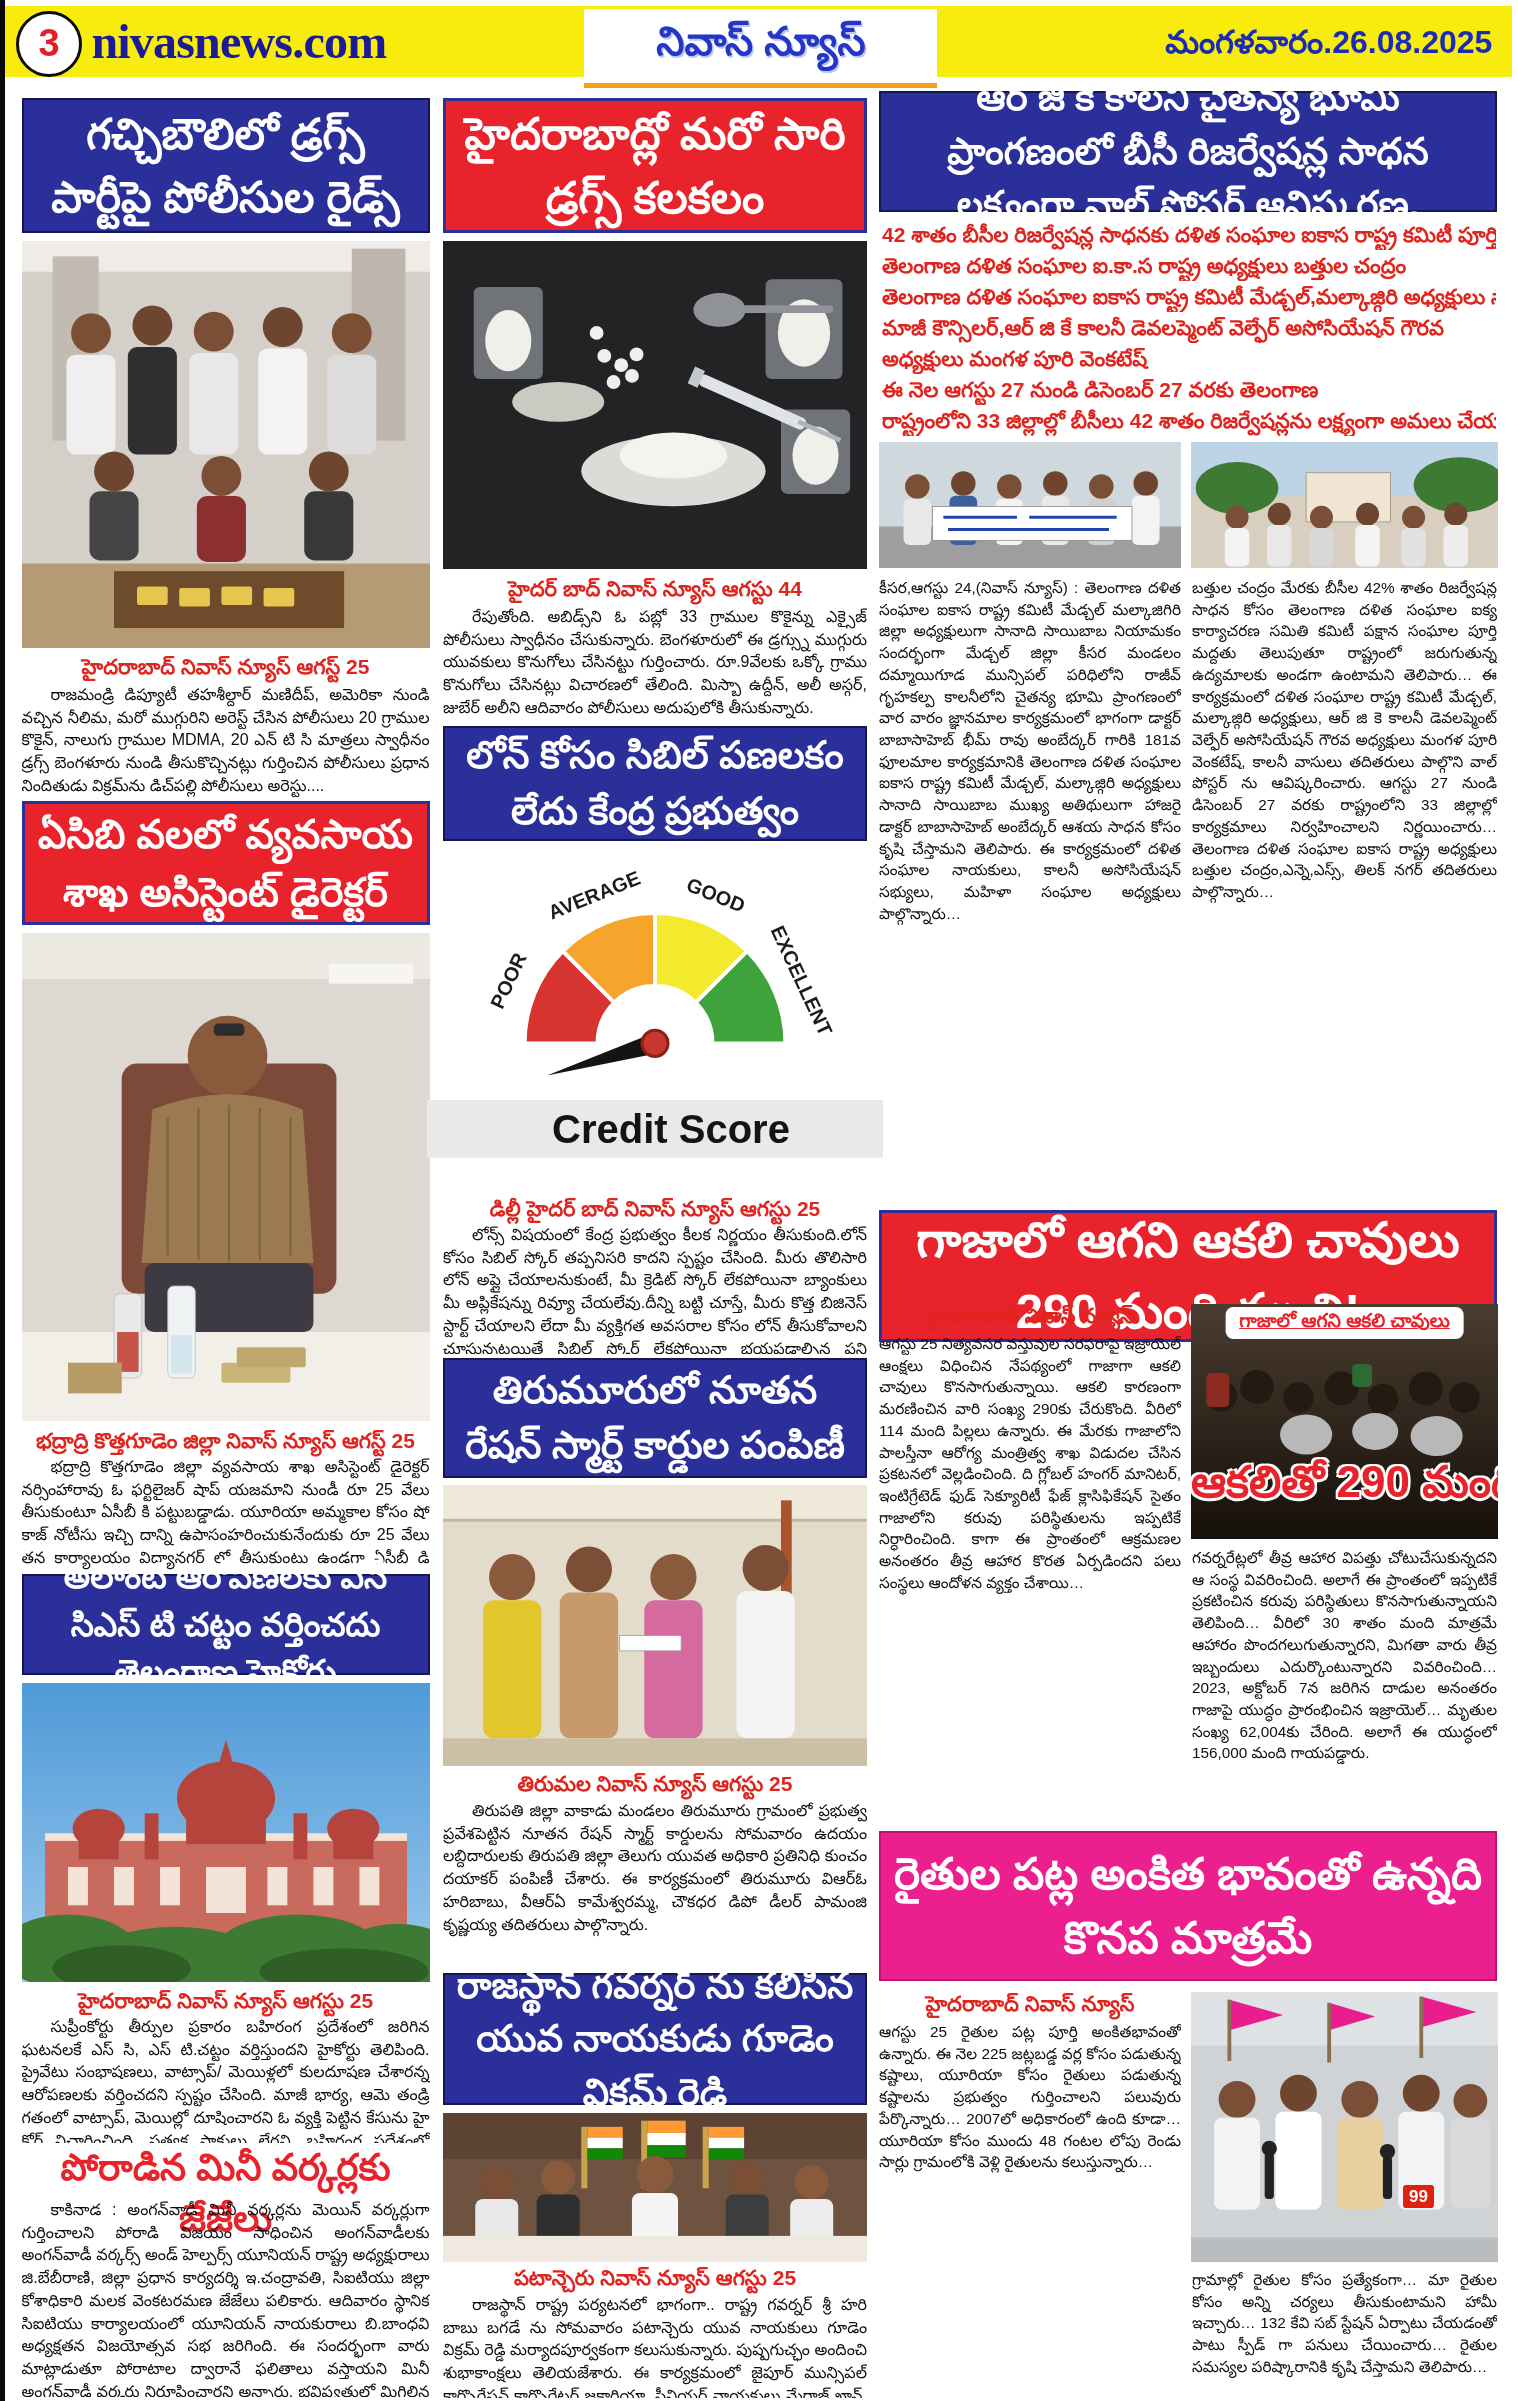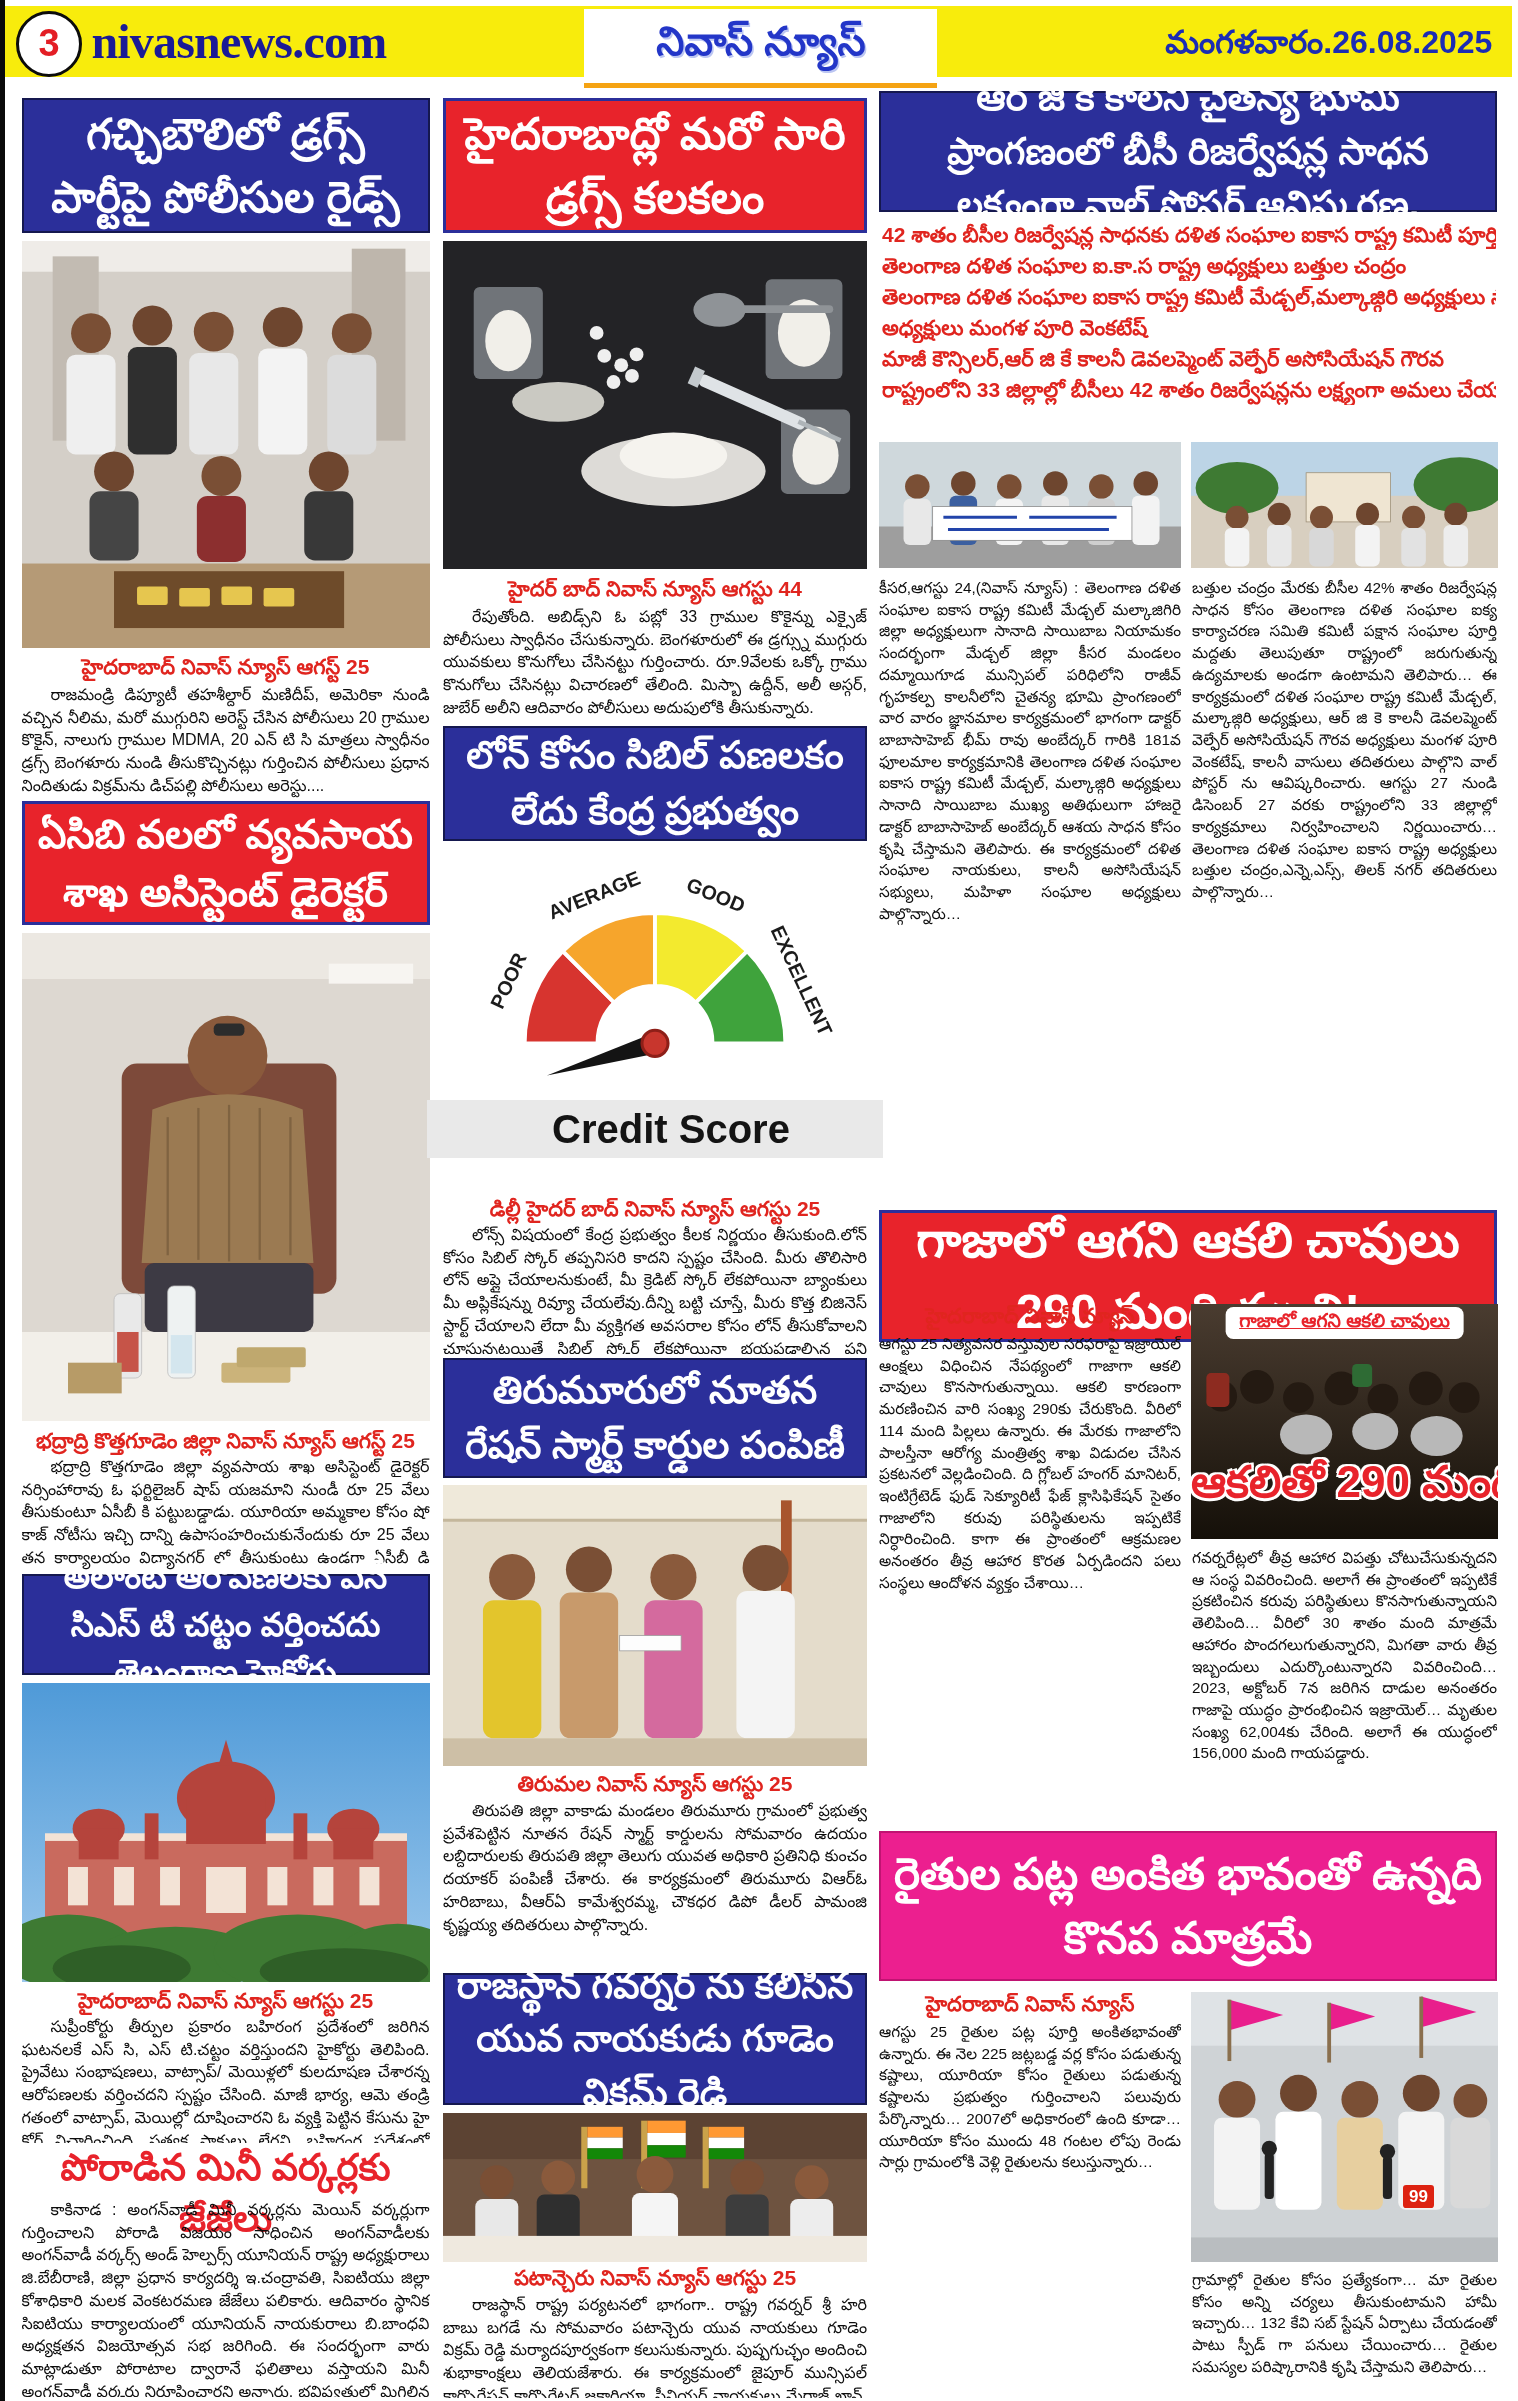"అధ్యక్షులు మంగళ పూరి వెంకటేష్" div { order: before "మాజీ కౌన్సిలర్,ఆర్ జి కే కాలనీ" -> after "మాజీ కౌన్సిలర్,ఆర్ జి కే కాలనీ" }
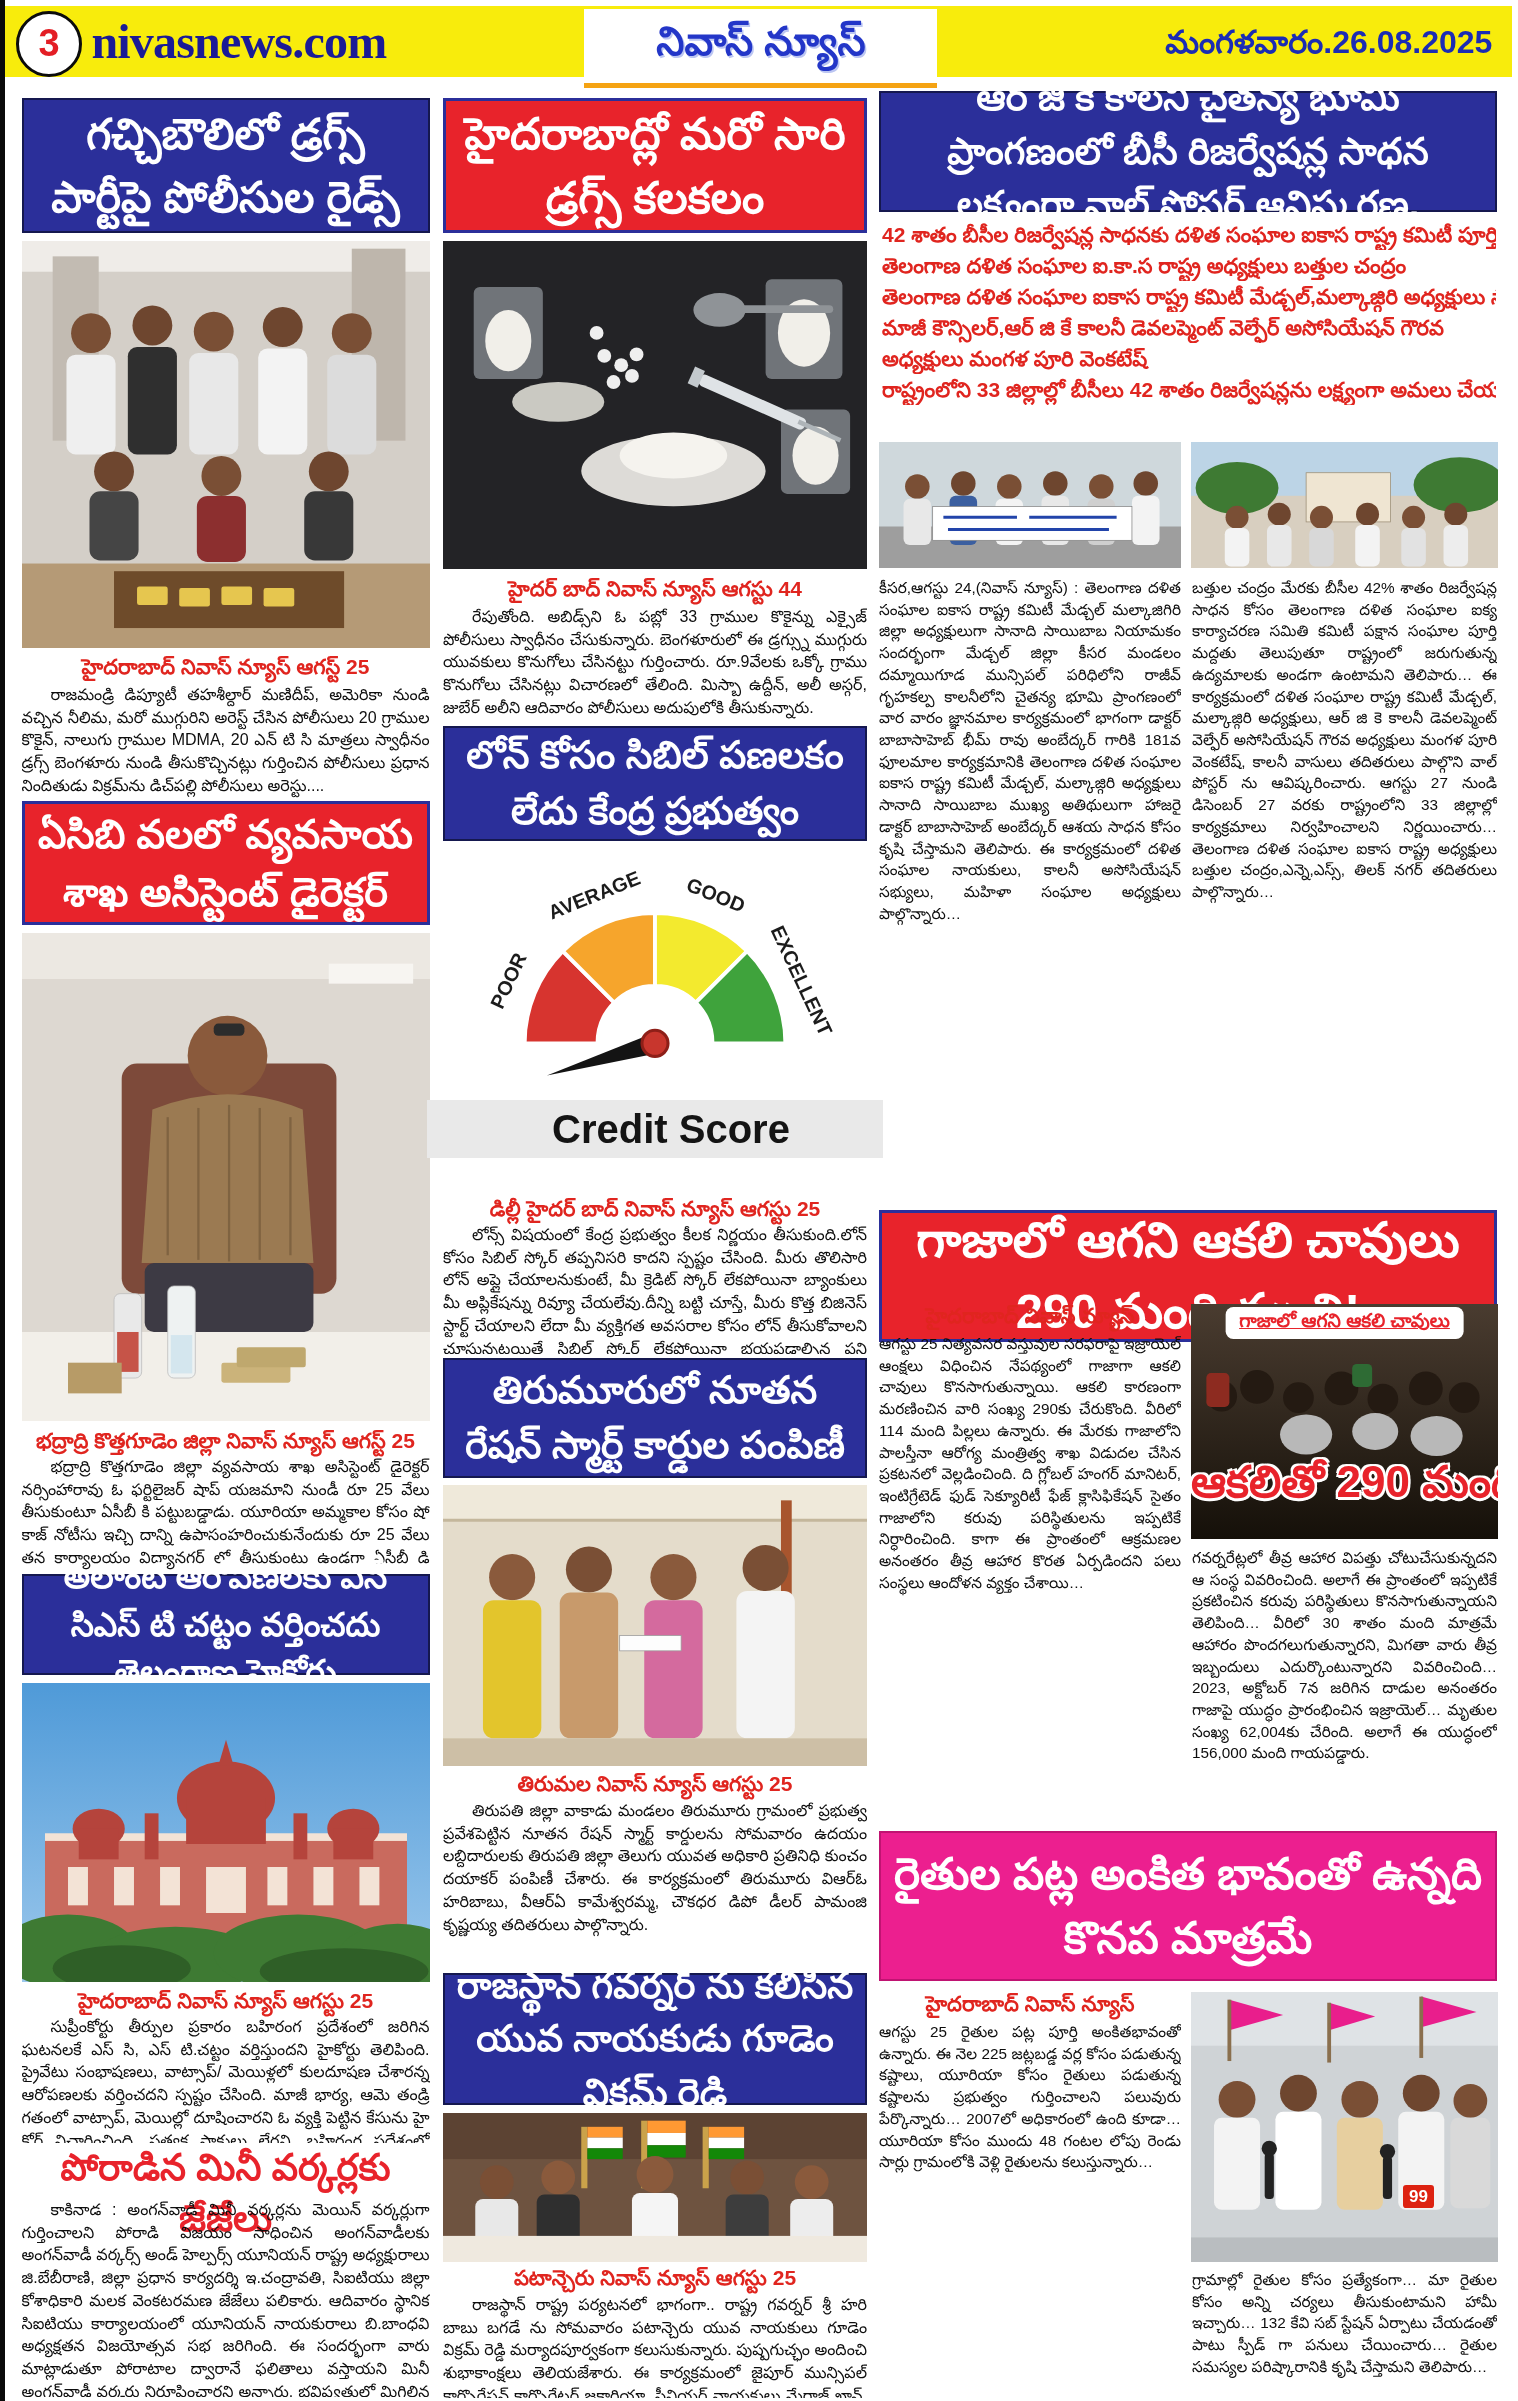"ఈ నెల ఆగస్టు 27 నుండి" div { html: none -> <div>ఈ నెల ఆగస్టు 27 నుండి డిసెంబర్ 27 వరకు తెలంగాణ</div> }
